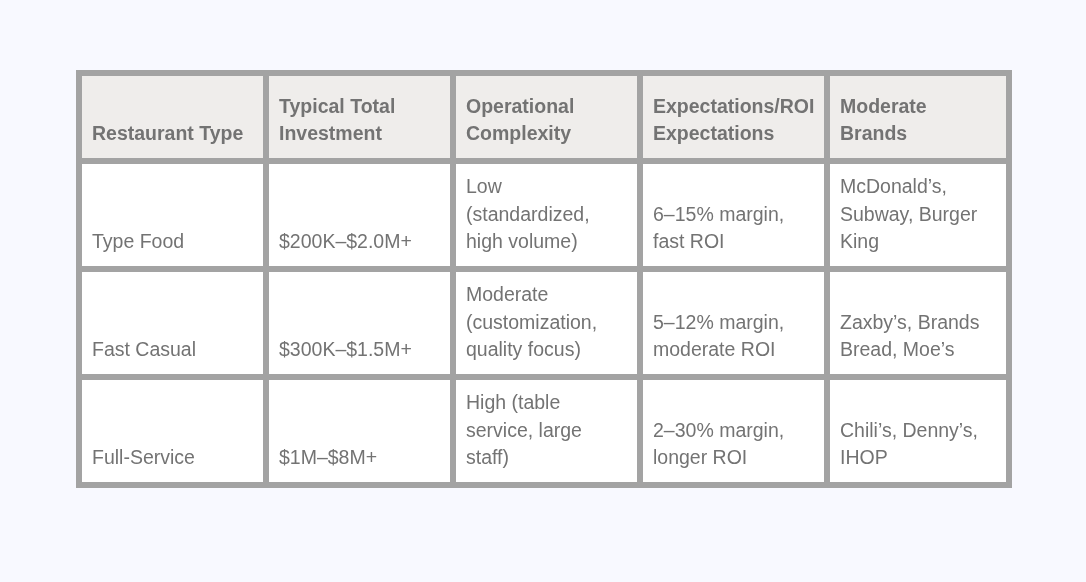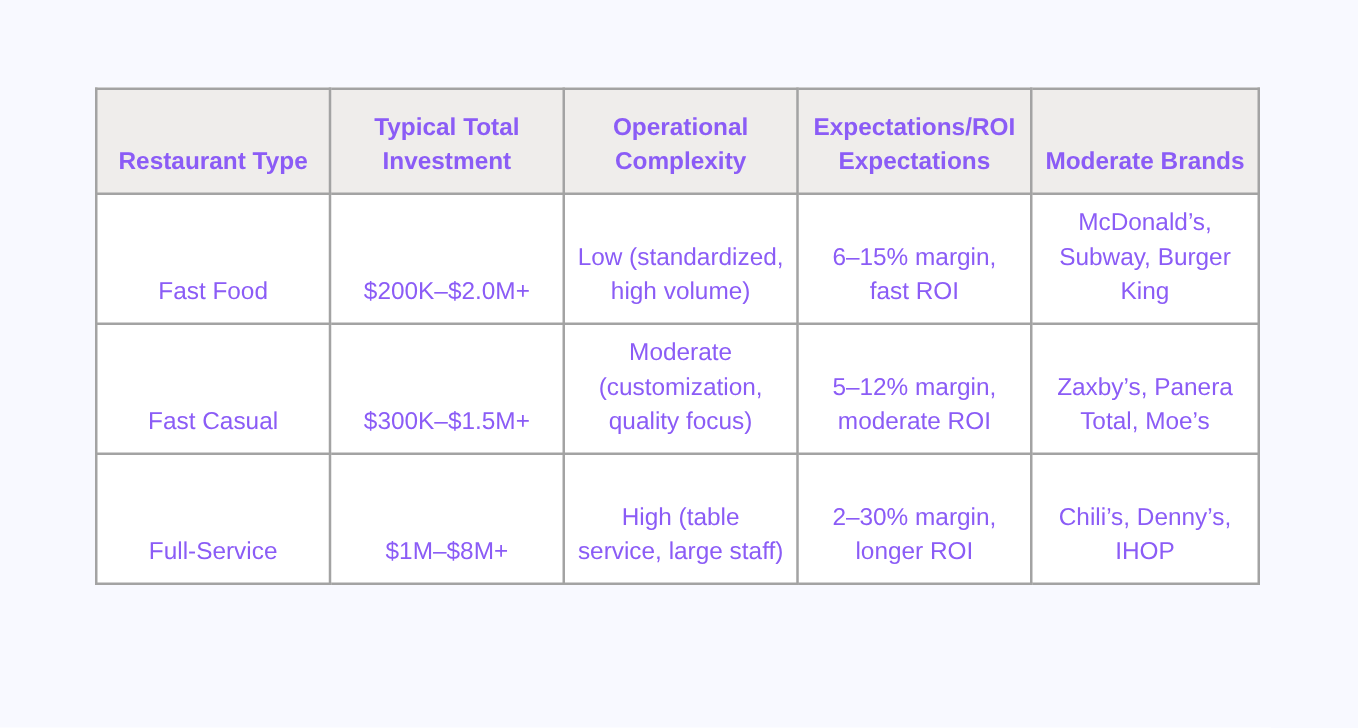"Typical Total Investment" table.comparison th, table.comparison td { border: 2px solid #a3a3a3 -> 6px solid #a3a3a3; color: #8b5cf6 -> #737373; text-align: center -> left }
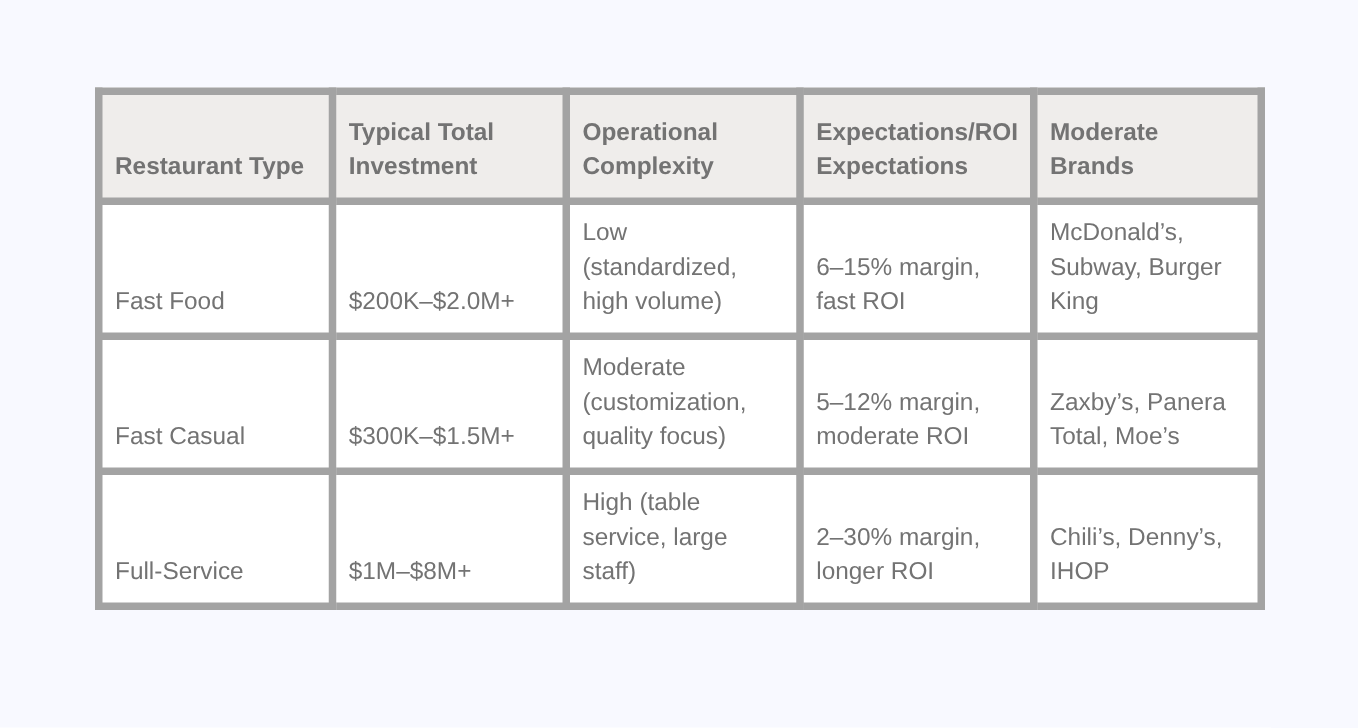"Fast Food" td { text: Fast -> Type }
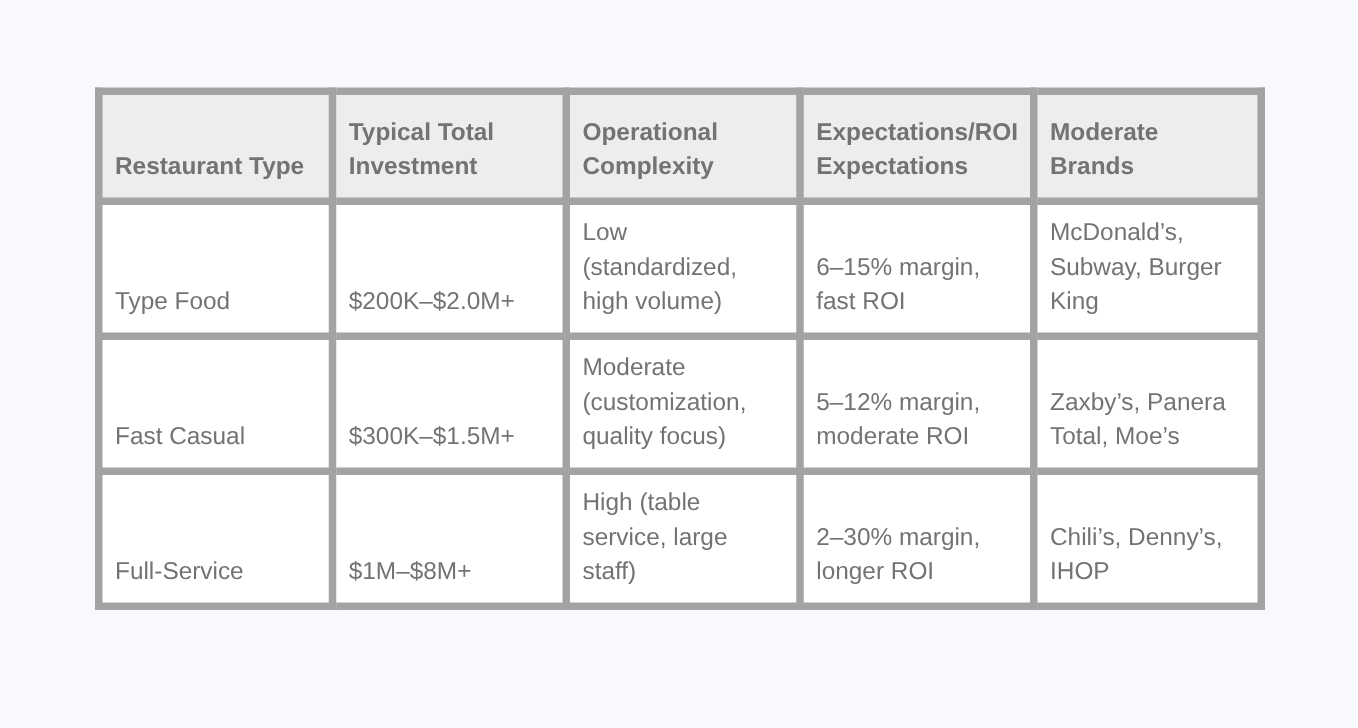"Zaxby’s, Panera Total, Moe’s" td { text: Panera Total -> Brands Bread }
